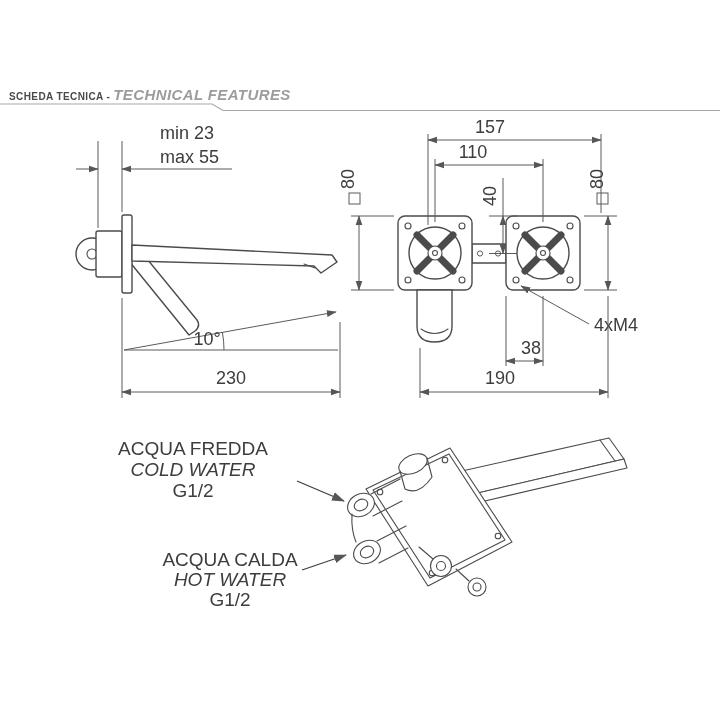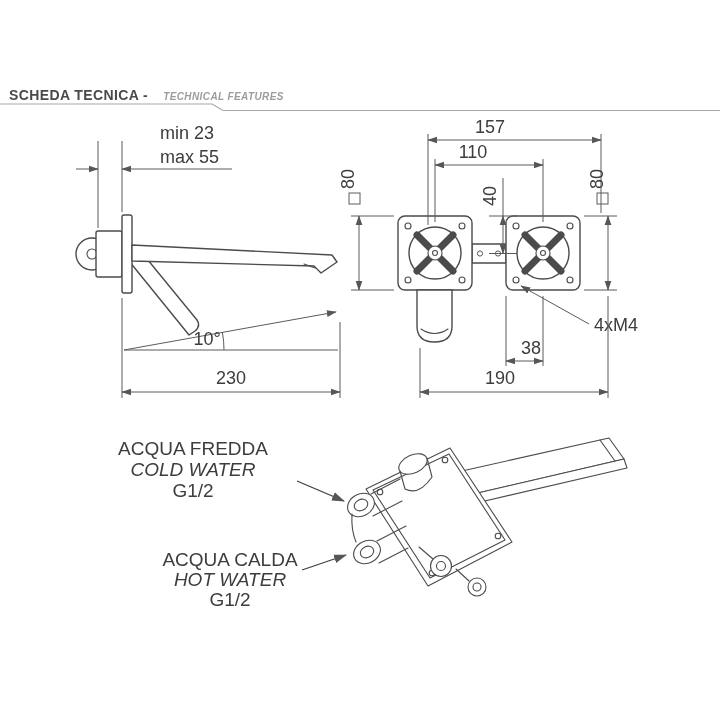"SCHEDA TECNICA -" .t1 { font-size: 14px -> 10px }
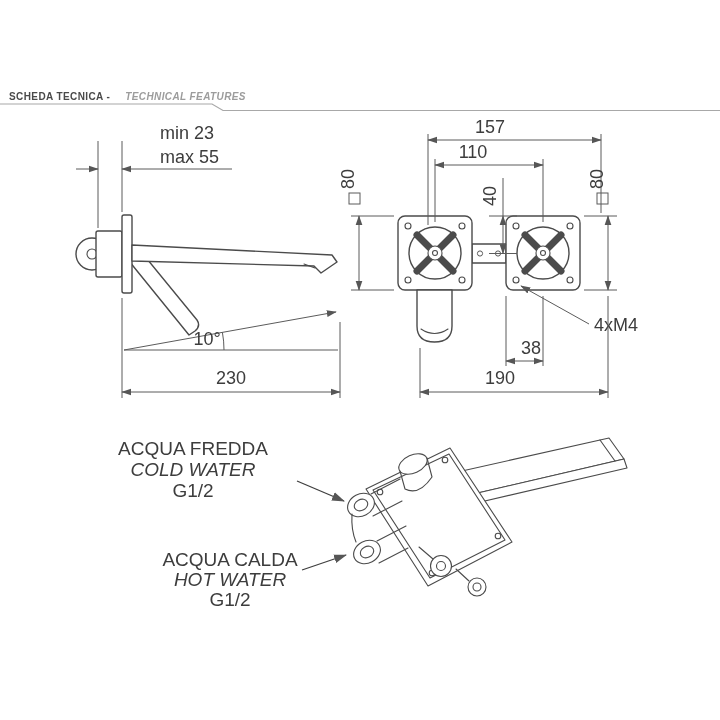"TECHNICAL FEATURES" .t2 { font-size: 10px -> 15px; margin-left: 15px -> 3px }
